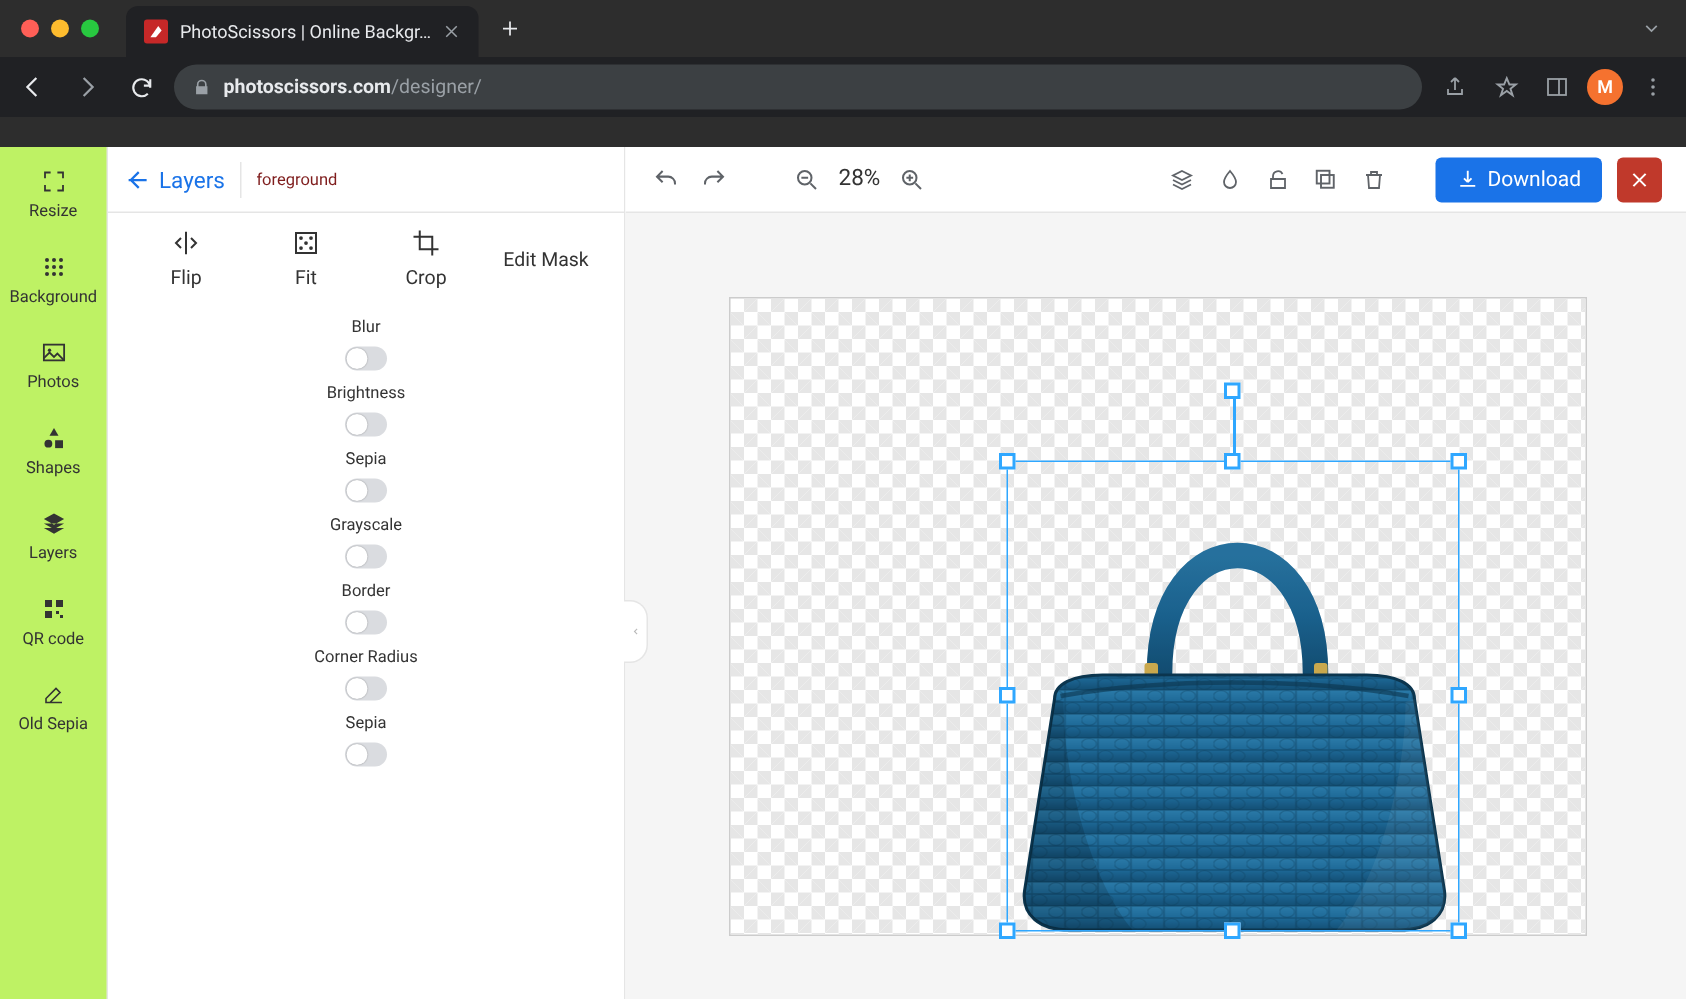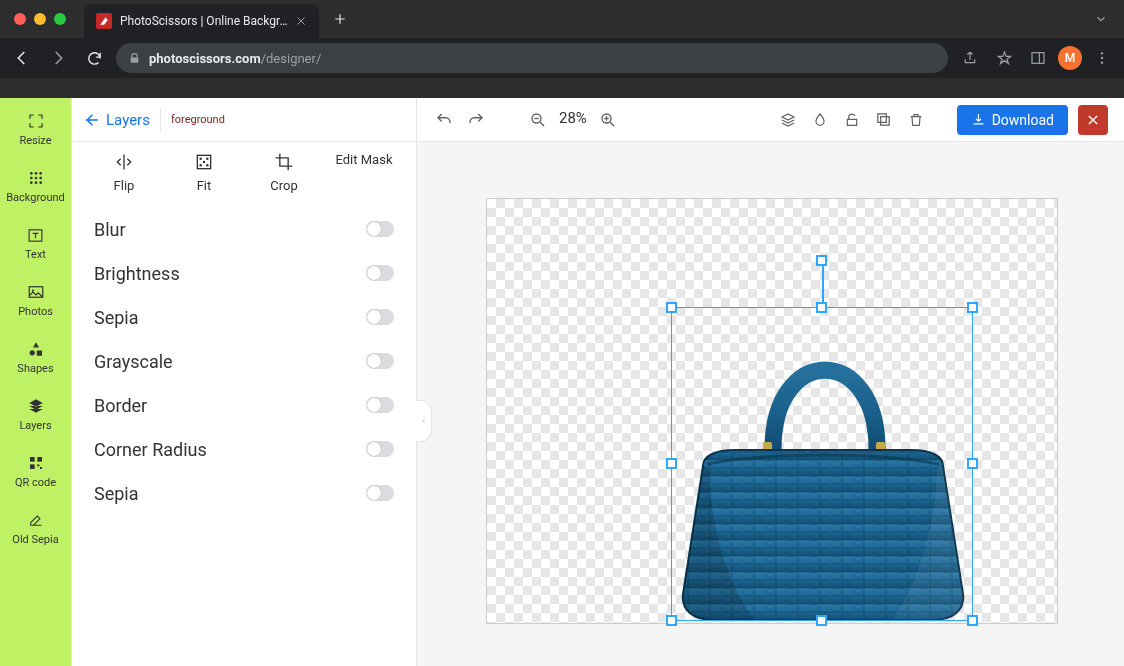"Edit Mask" span { margin-top: none -> 14px }
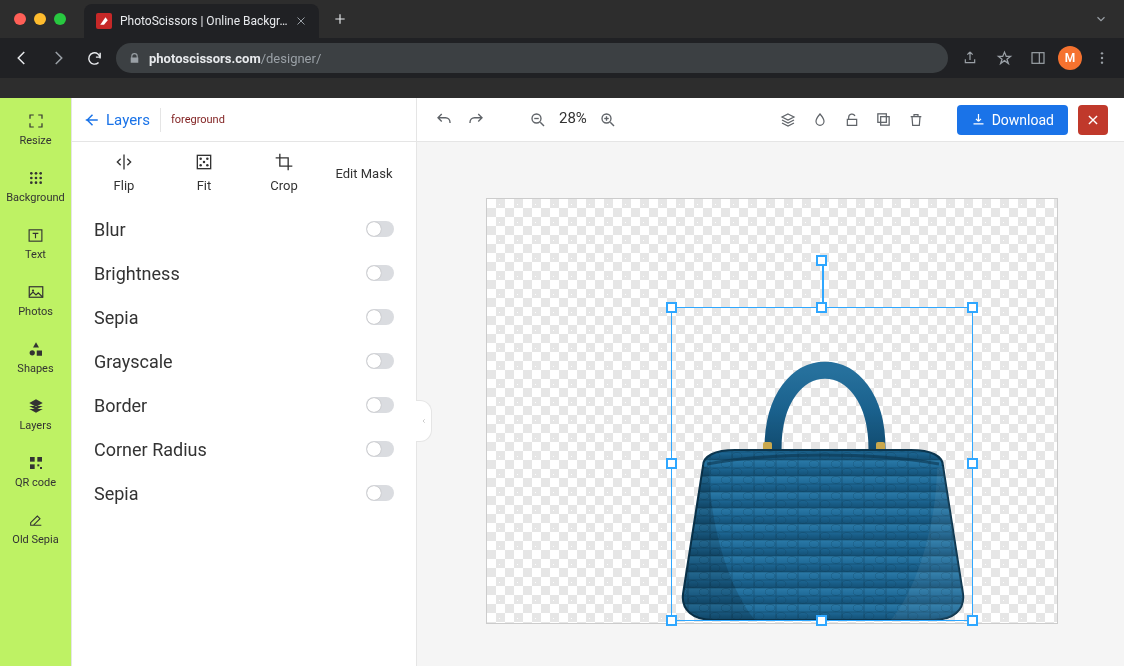"Blur" .toggle-row { flex-direction: none -> column; font-size: 18px -> 11px }
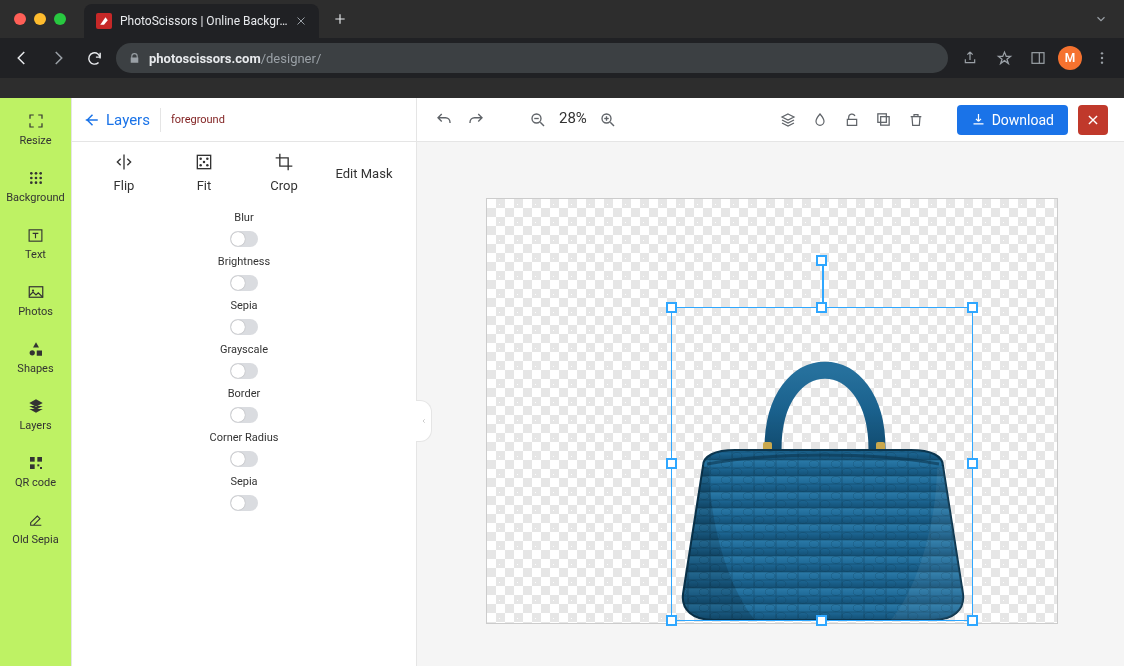"Text" div.sb-item { html: <div> <span> <svg> <rect></rect> <path></path> </svg> </span> <span>Text</span> </div> -> none }
